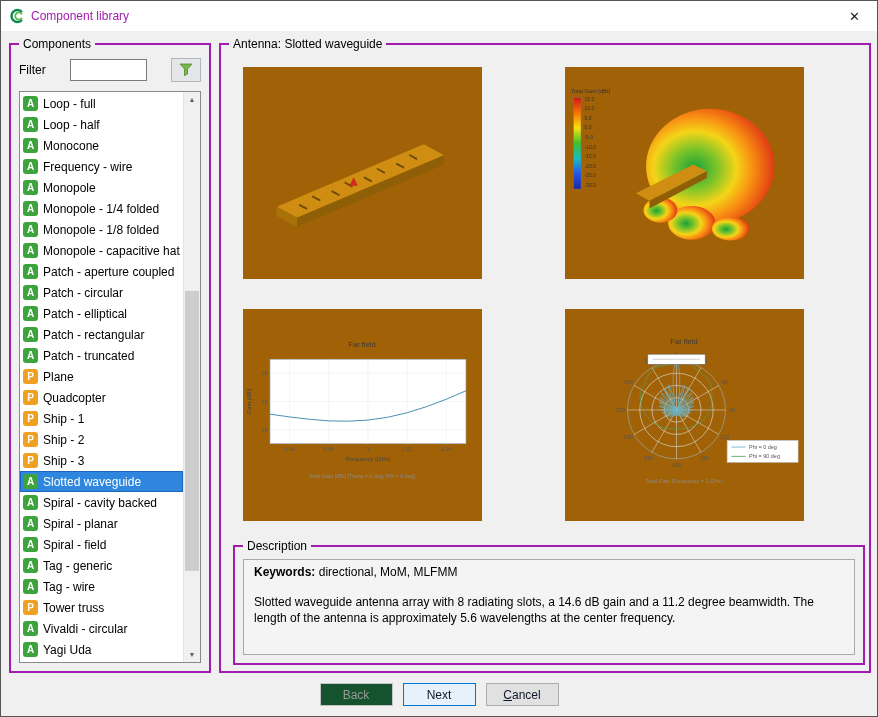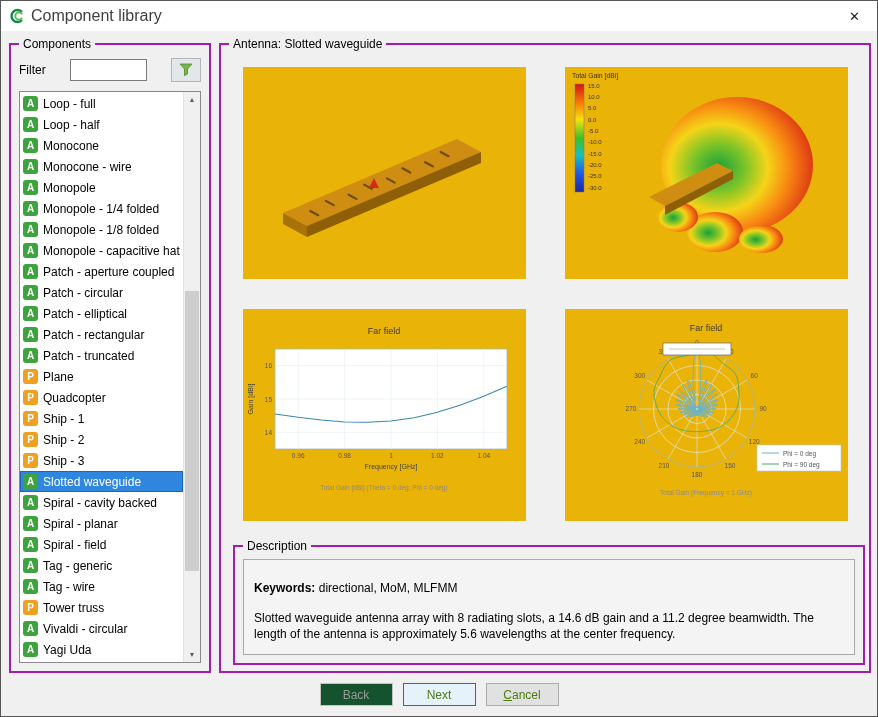"Component library" .titlebar .title { color: #404040 -> #a21caf; font-size: 16px -> 12px }
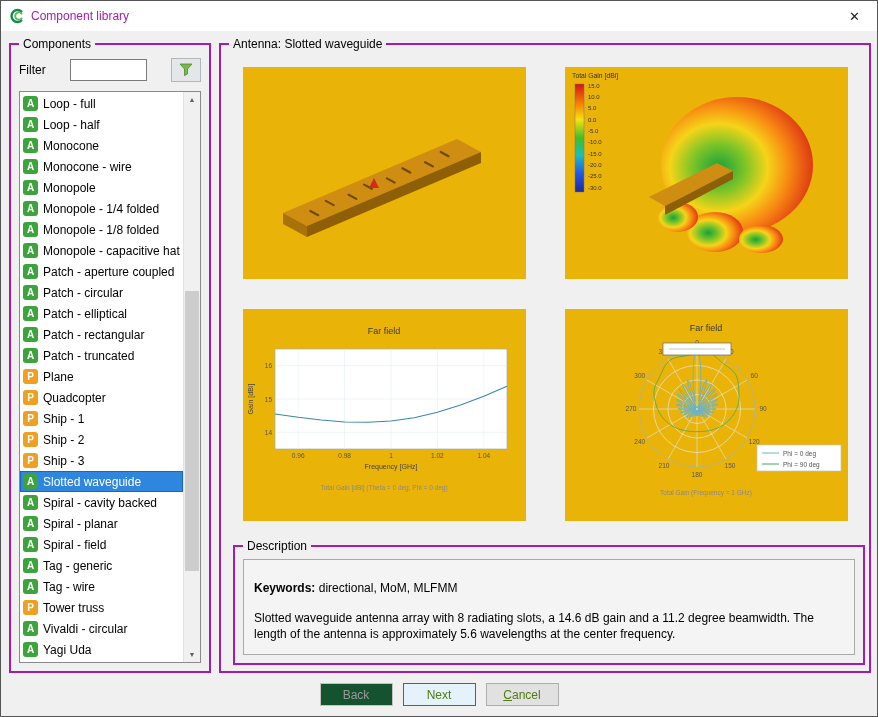"Monocone - wire" span { text: Monocone -> Frequency }
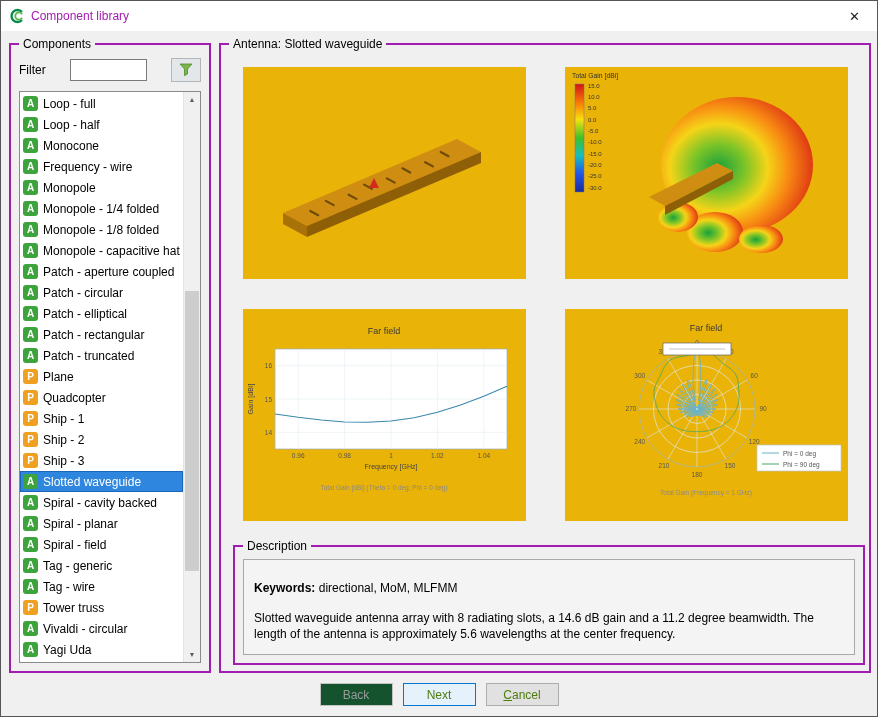"Far field" .img { background: #eab308 -> #a16207; width: 283px -> 239px }
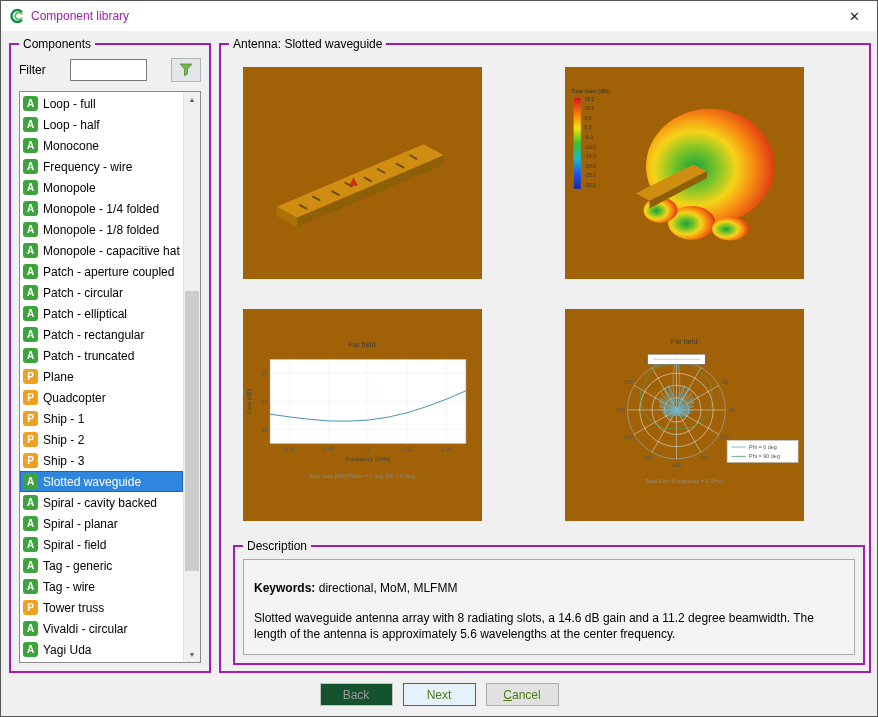"Keywords: directional, MoM, MLFMM" .desc-inner { padding: 20px 10px -> 4px 10px }
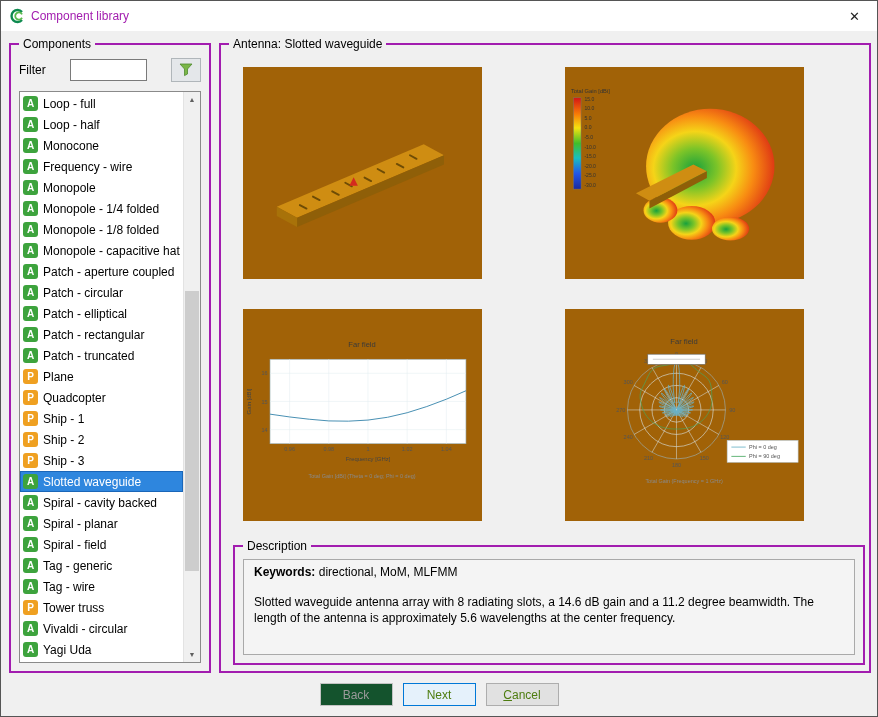"Next" .btn { color: #4d7c0f -> #0f172a }
